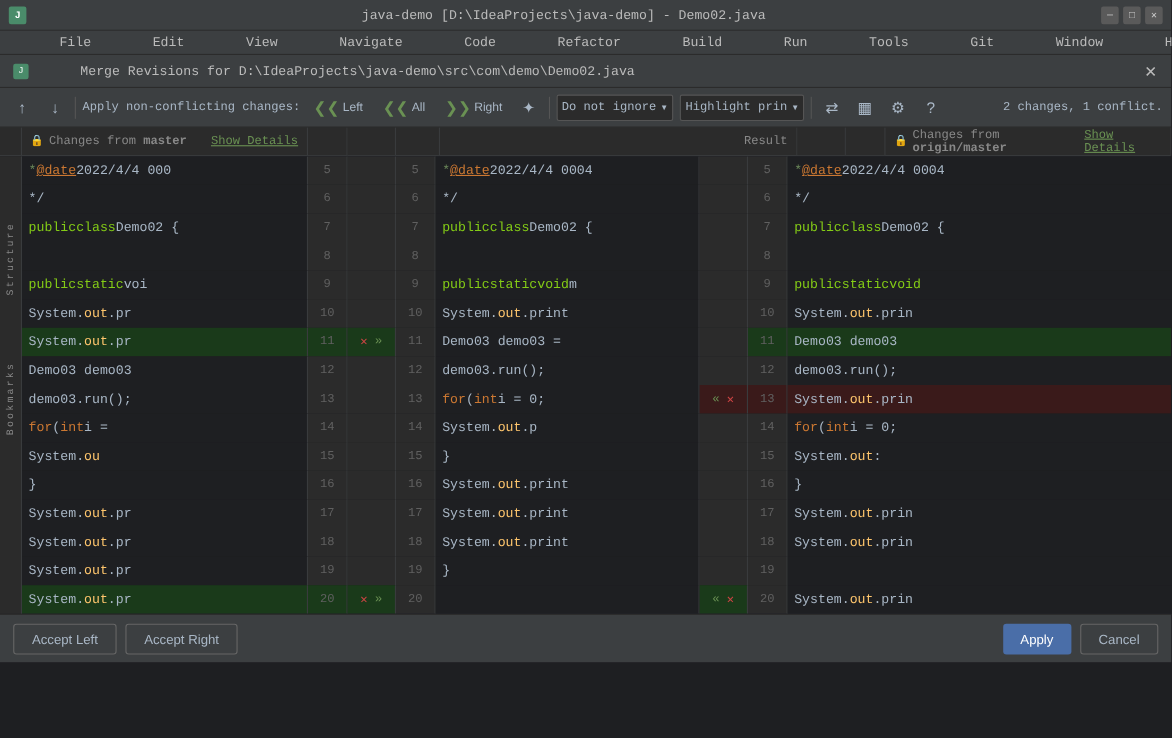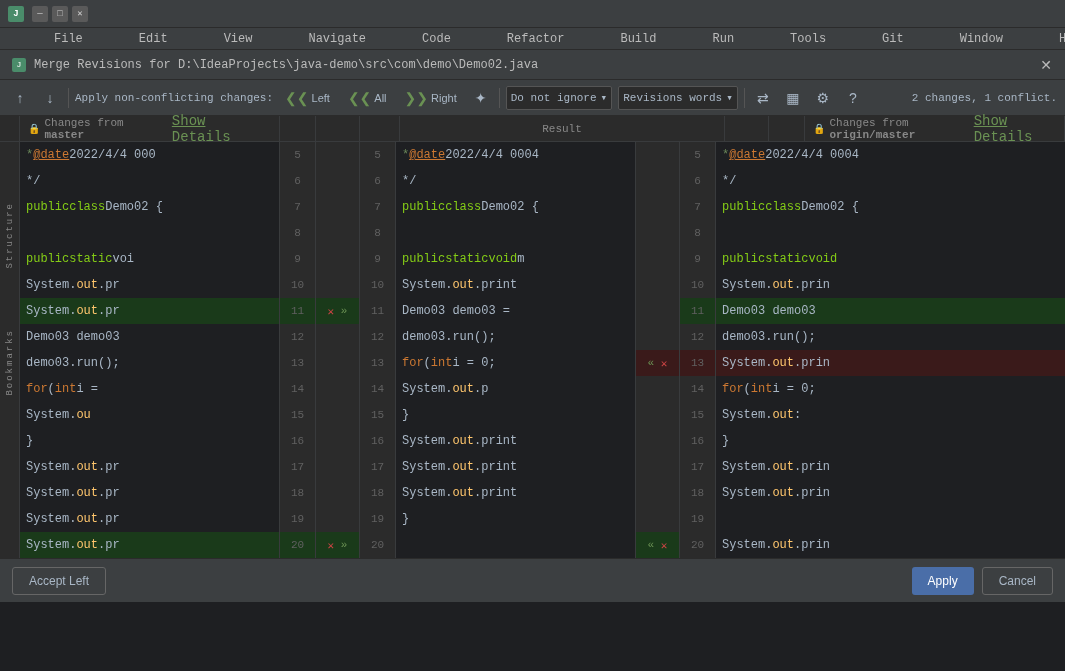"java-demo [D:\IdeaProjects\java-demo] -" span.title-text { html: none -> <span>java-demo [D:\IdeaProjects\java-demo] - Demo02.java</span> }
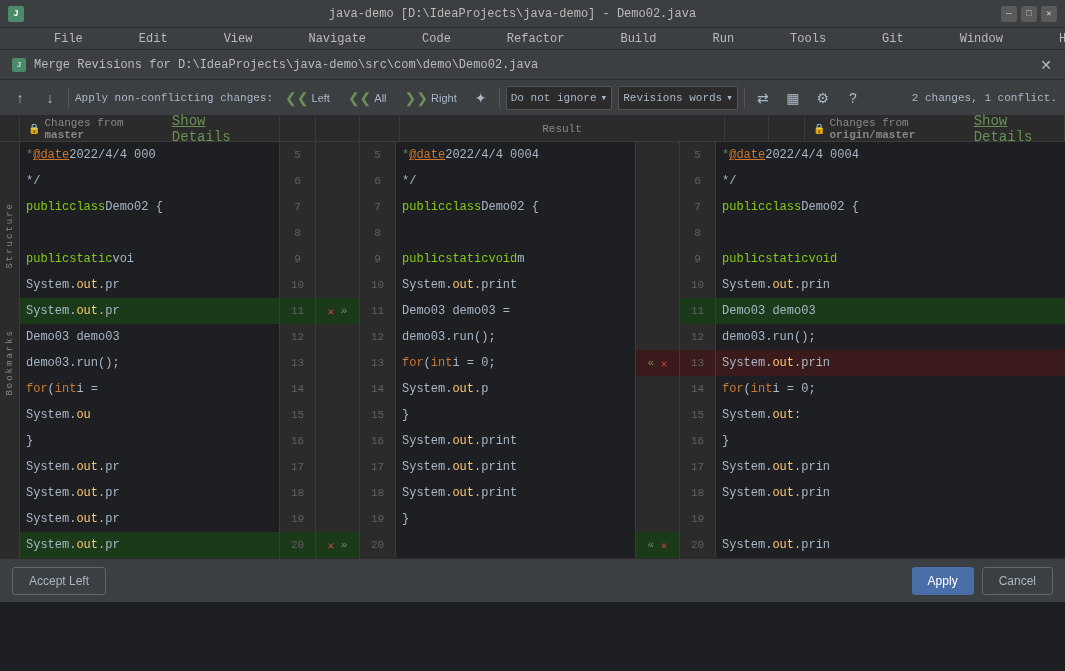"Merge Revisions for" #dialog-title .dialog-title-text { margin-left: none -> 39px }
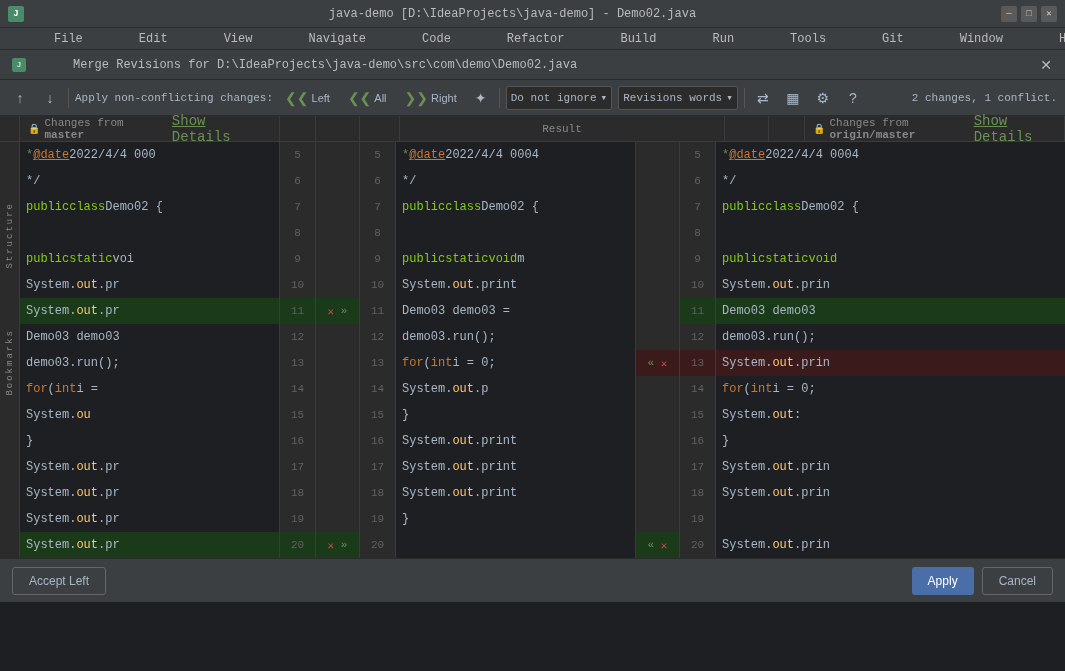"Revisions words" span { text: Revisions words -> Highlight prin }
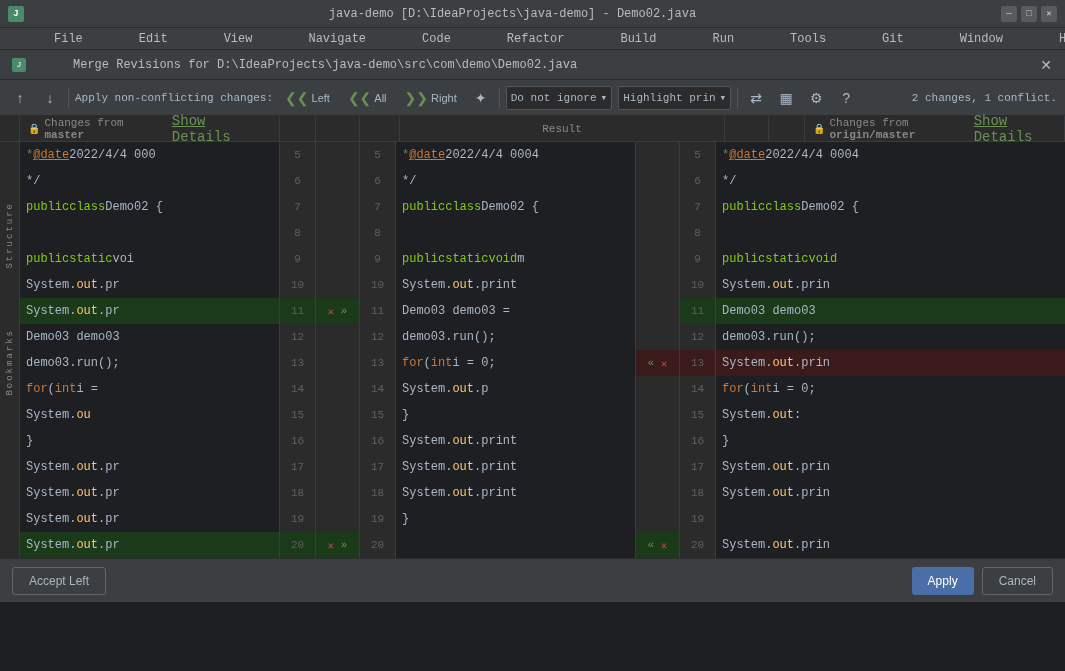"Show Details" .show-details { font-size: 14px -> 11px }
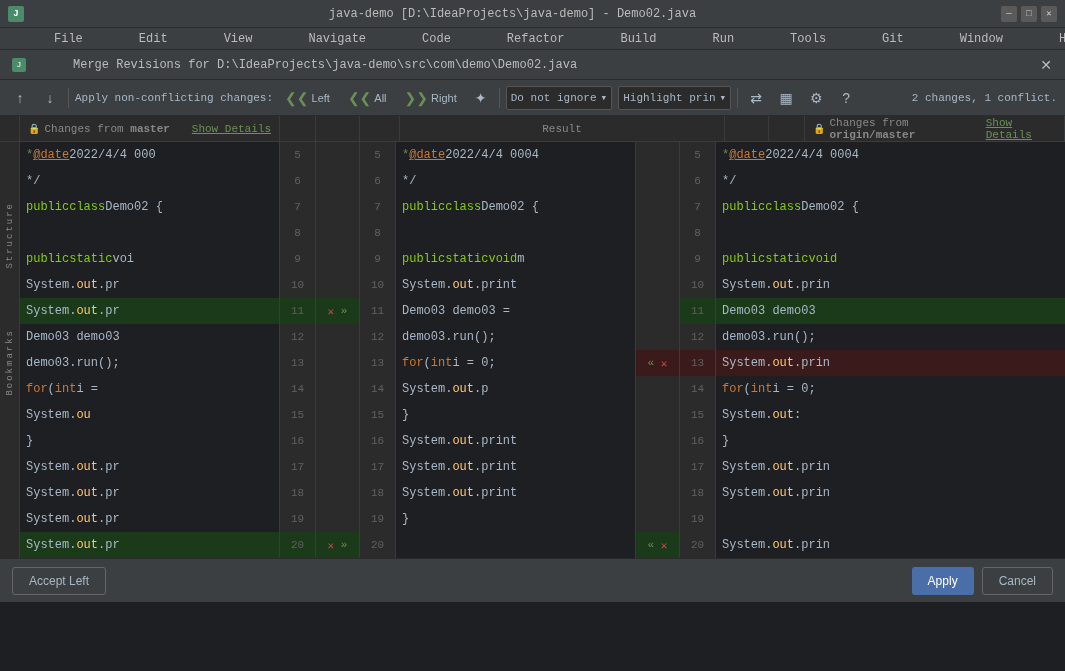"Result" div.col-header { justify-content: center -> flex-end }
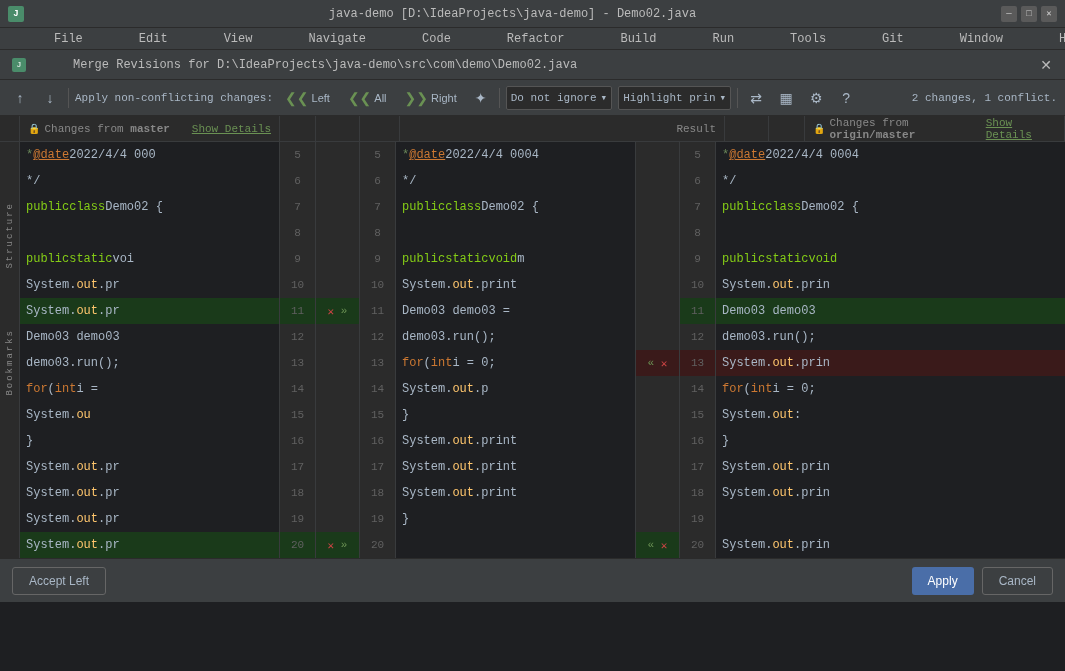"Accept Right" button.btn-secondary { html: none -> <button>Accept Right</button> }
